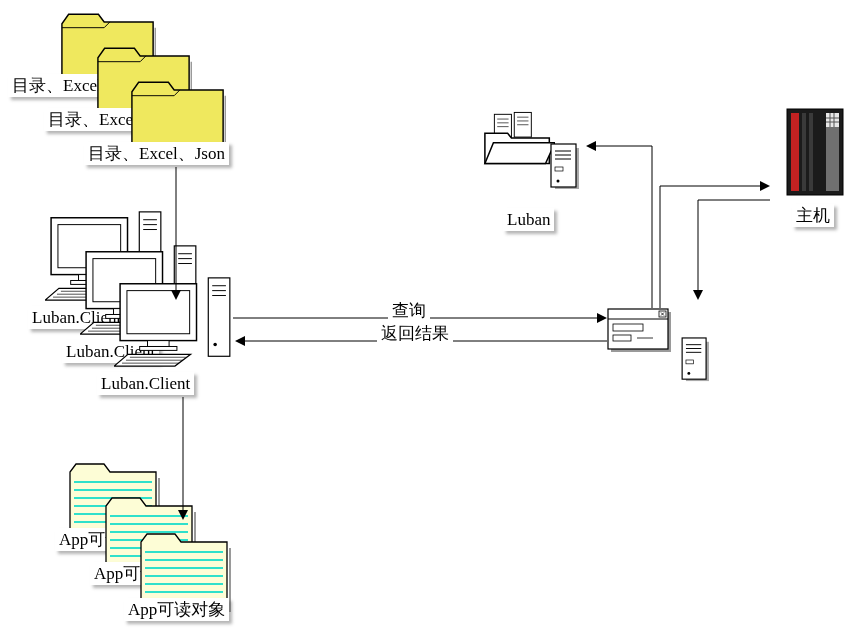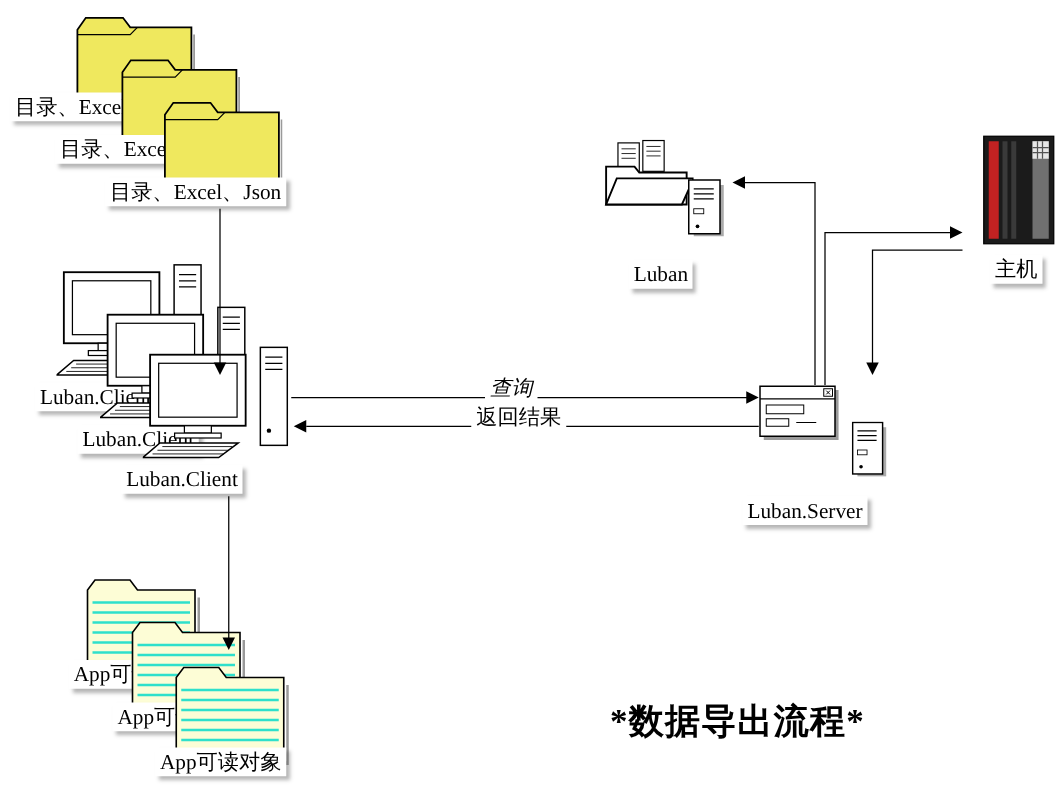"查询" div.flow { font-style: italic -> none }
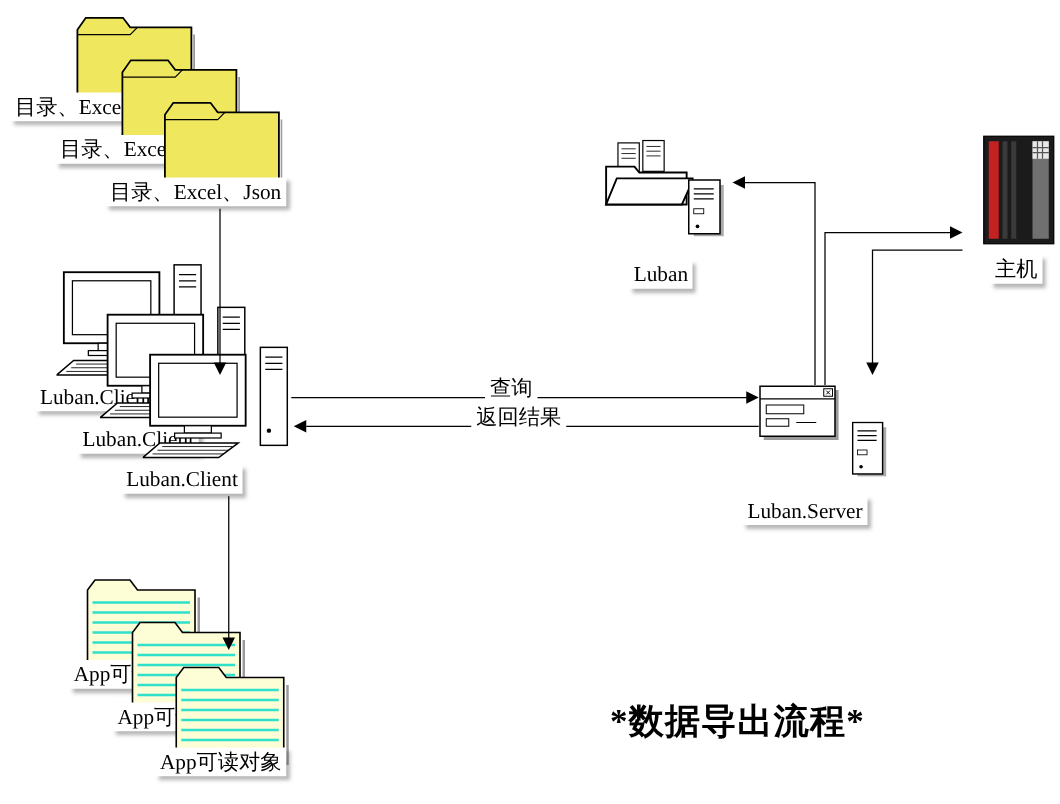"Luban.Server" div.lbl { html: <div>Luban.Server</div> -> none }
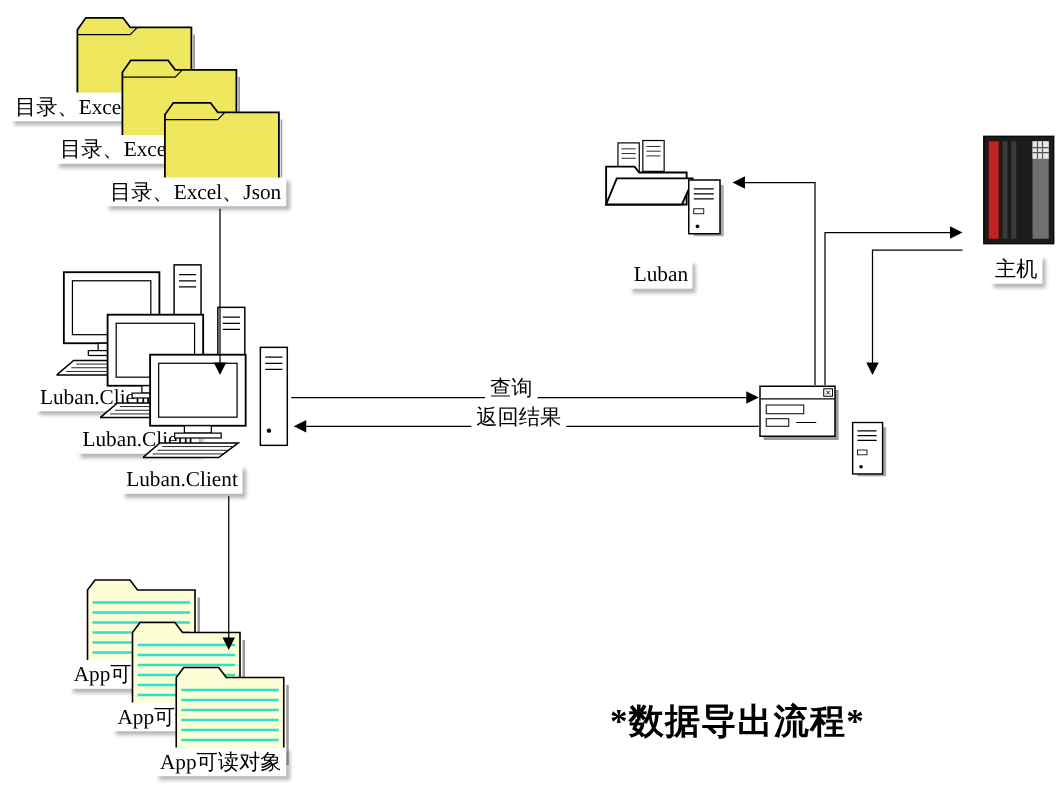"*数据导出流程*" div.title { html: <div>*数据导出流程*</div> -> none }
